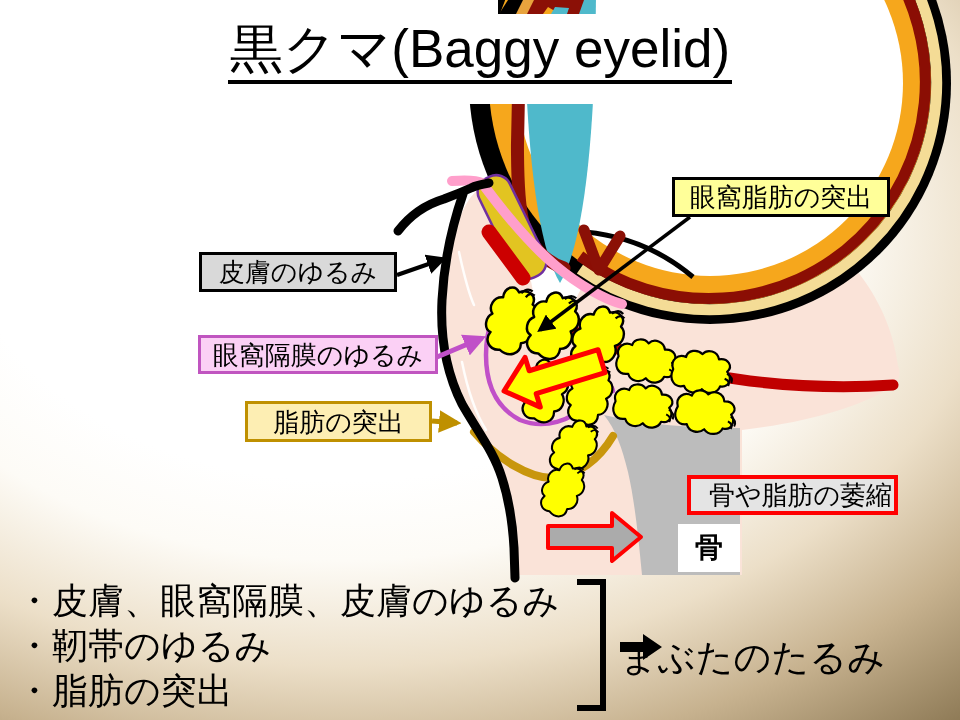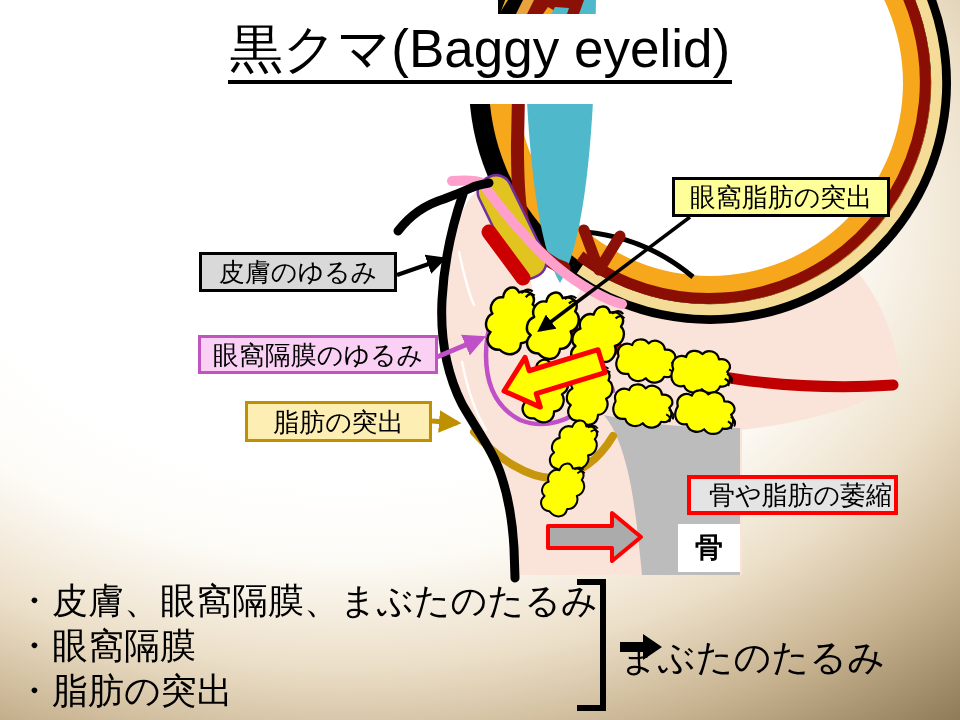"・皮膚、眼窩隔膜、まぶたのたるみ" div { text: まぶたのた -> 皮膚のゆ }
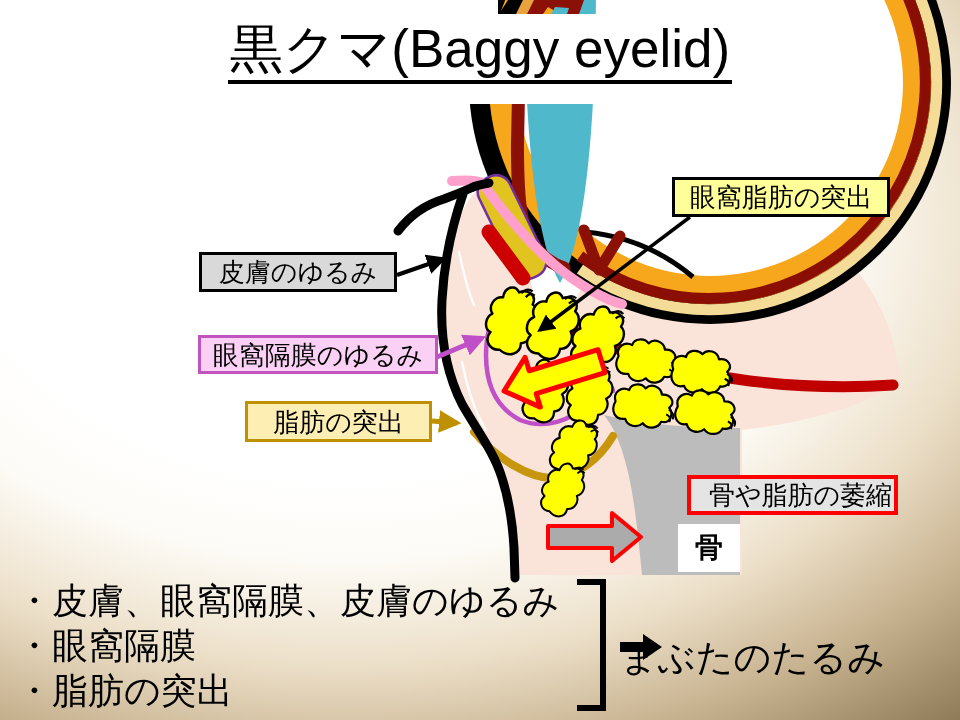"・眼窩隔膜" div { text: 眼窩隔膜 -> 靭帯のゆるみ }
